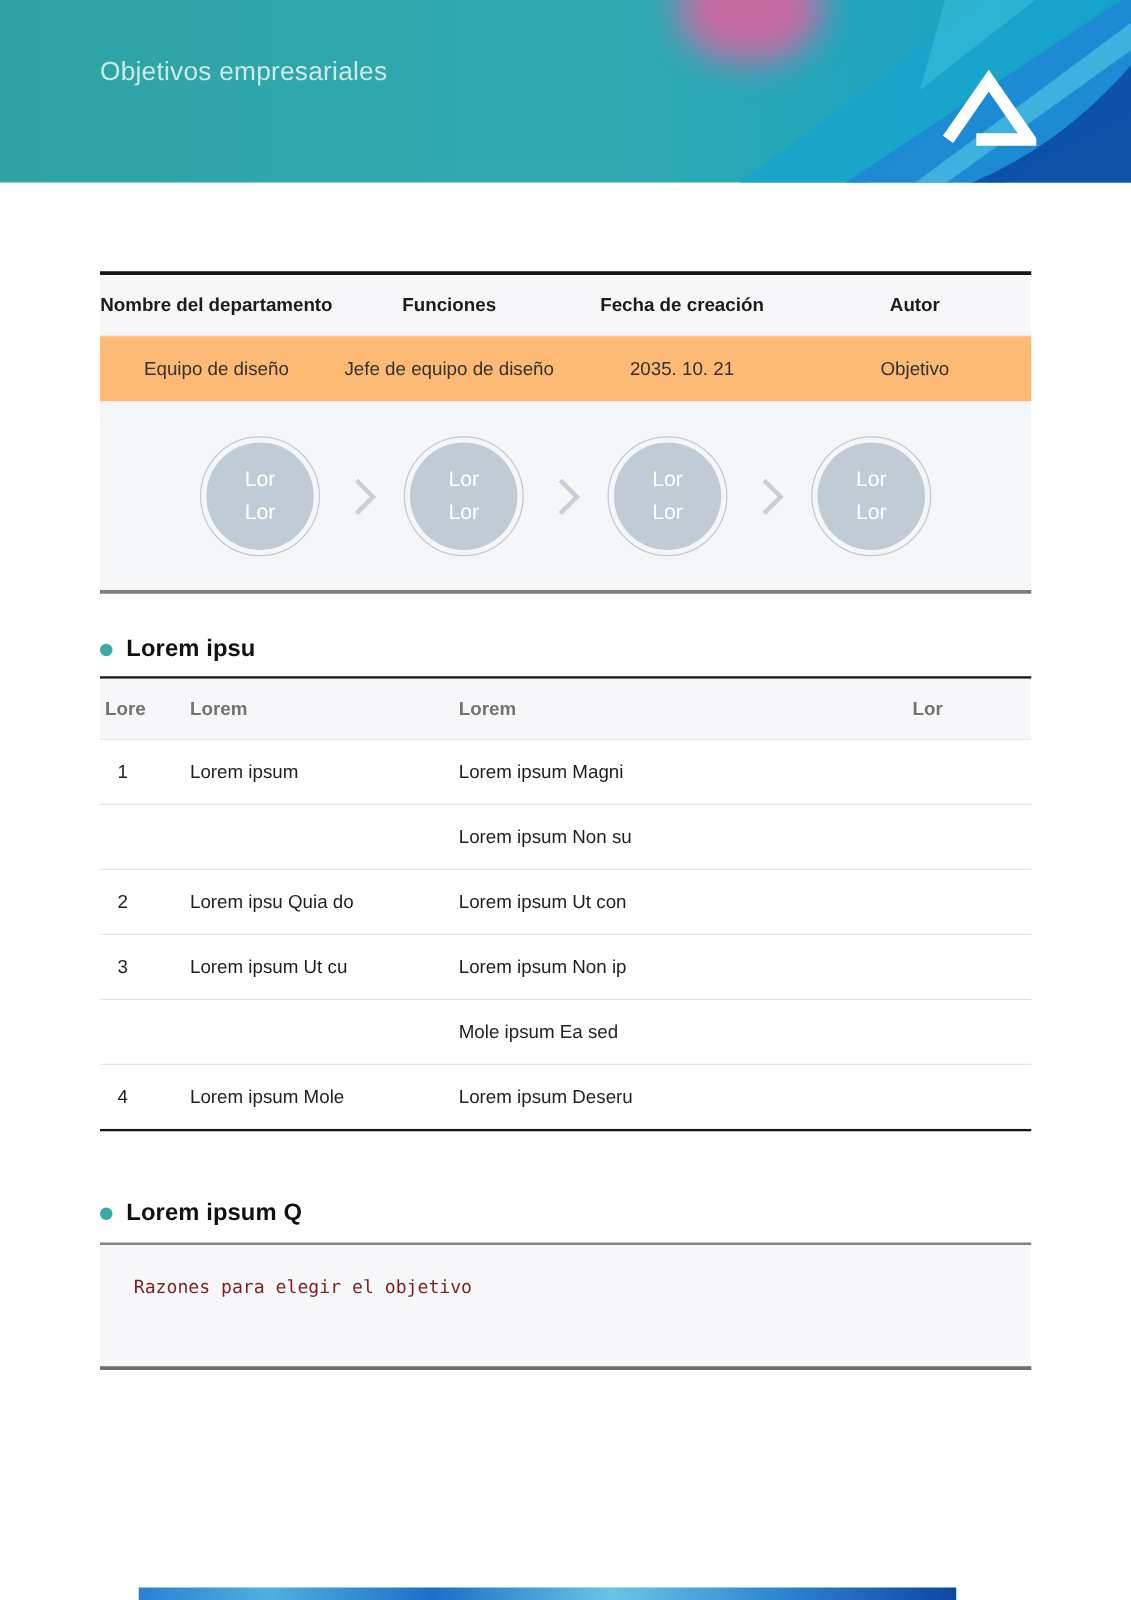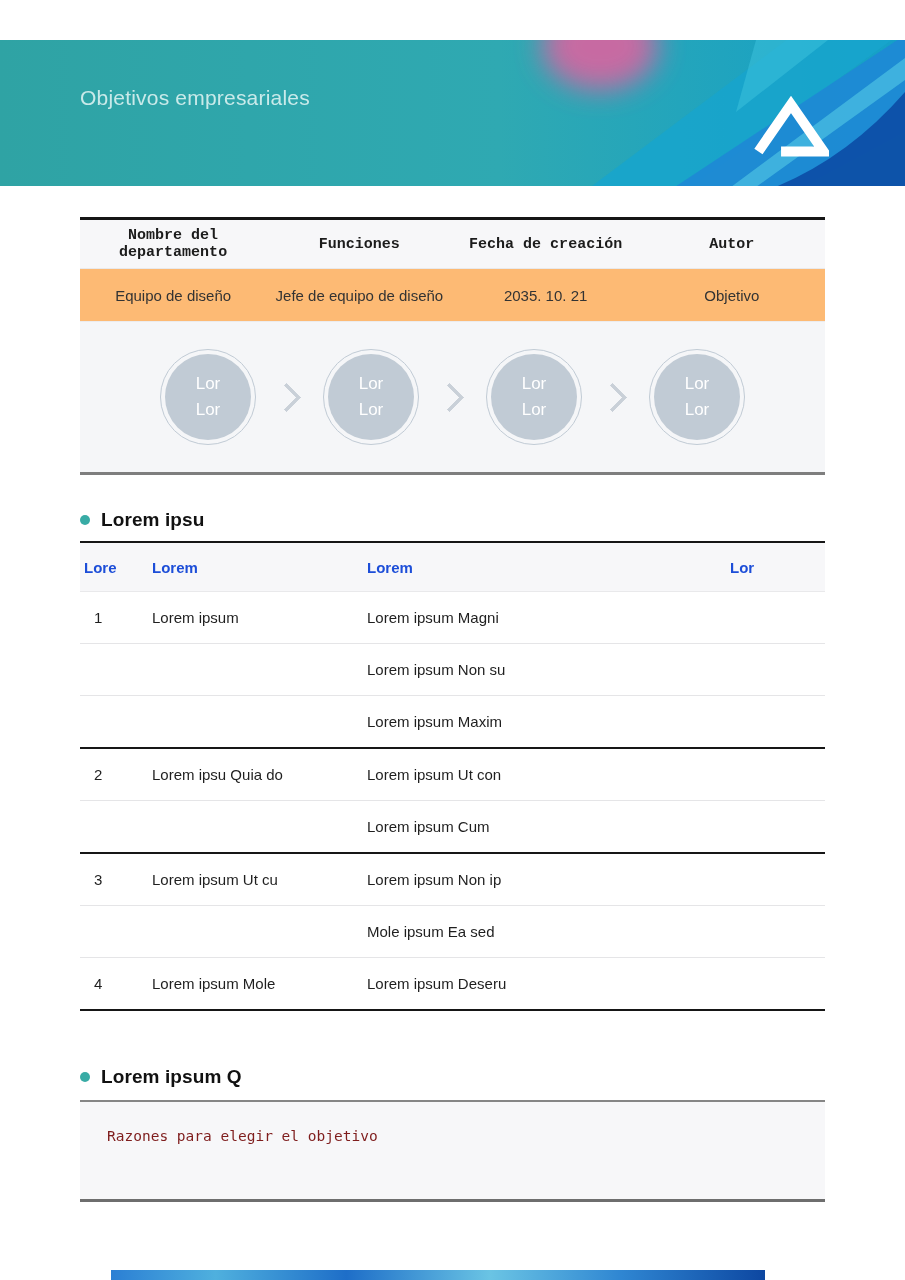"Objetivos empresariales" .hdr { margin-top: 40px -> none }
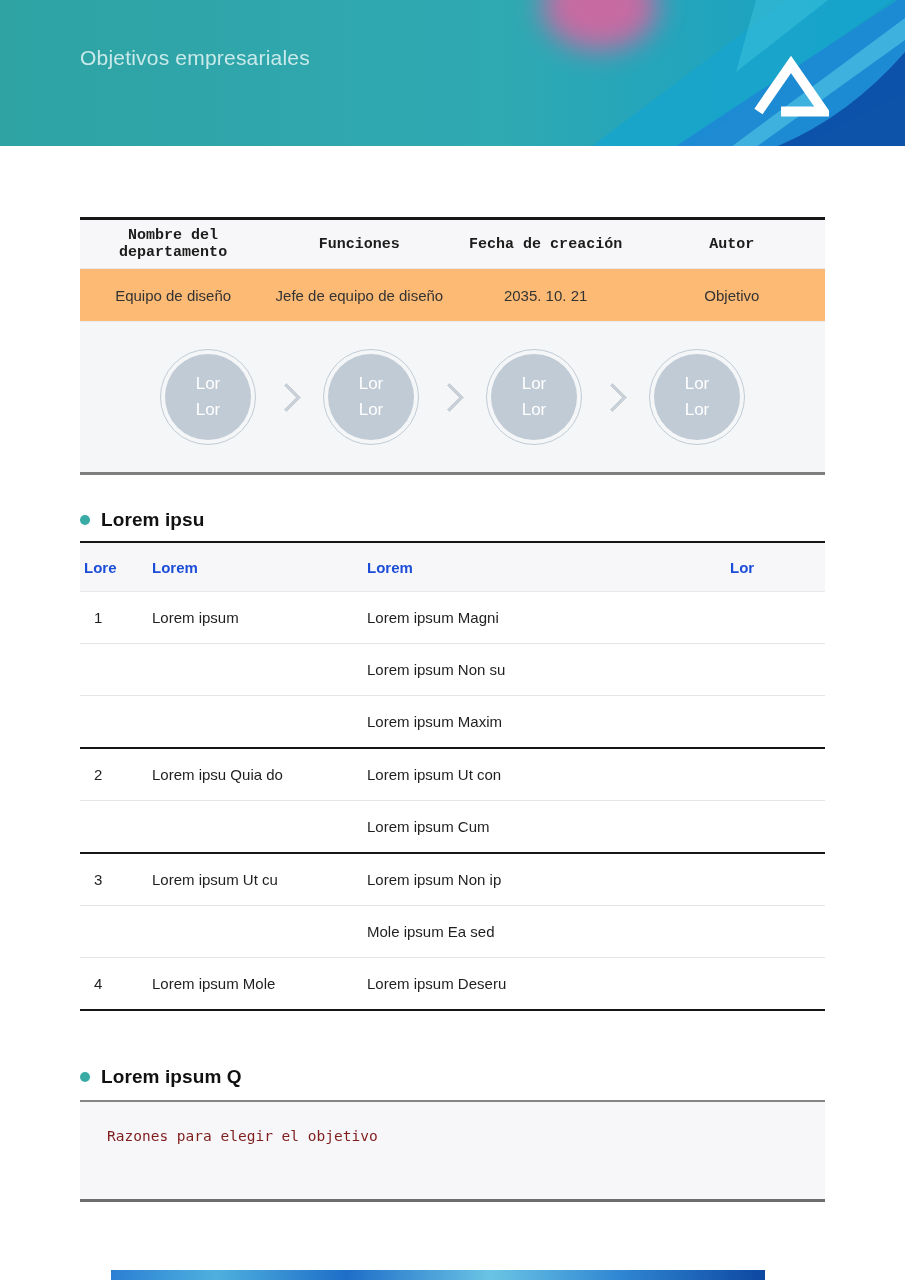"Nombre del departamento" .info-head { font-family: Liberation Mono, monospace -> none }
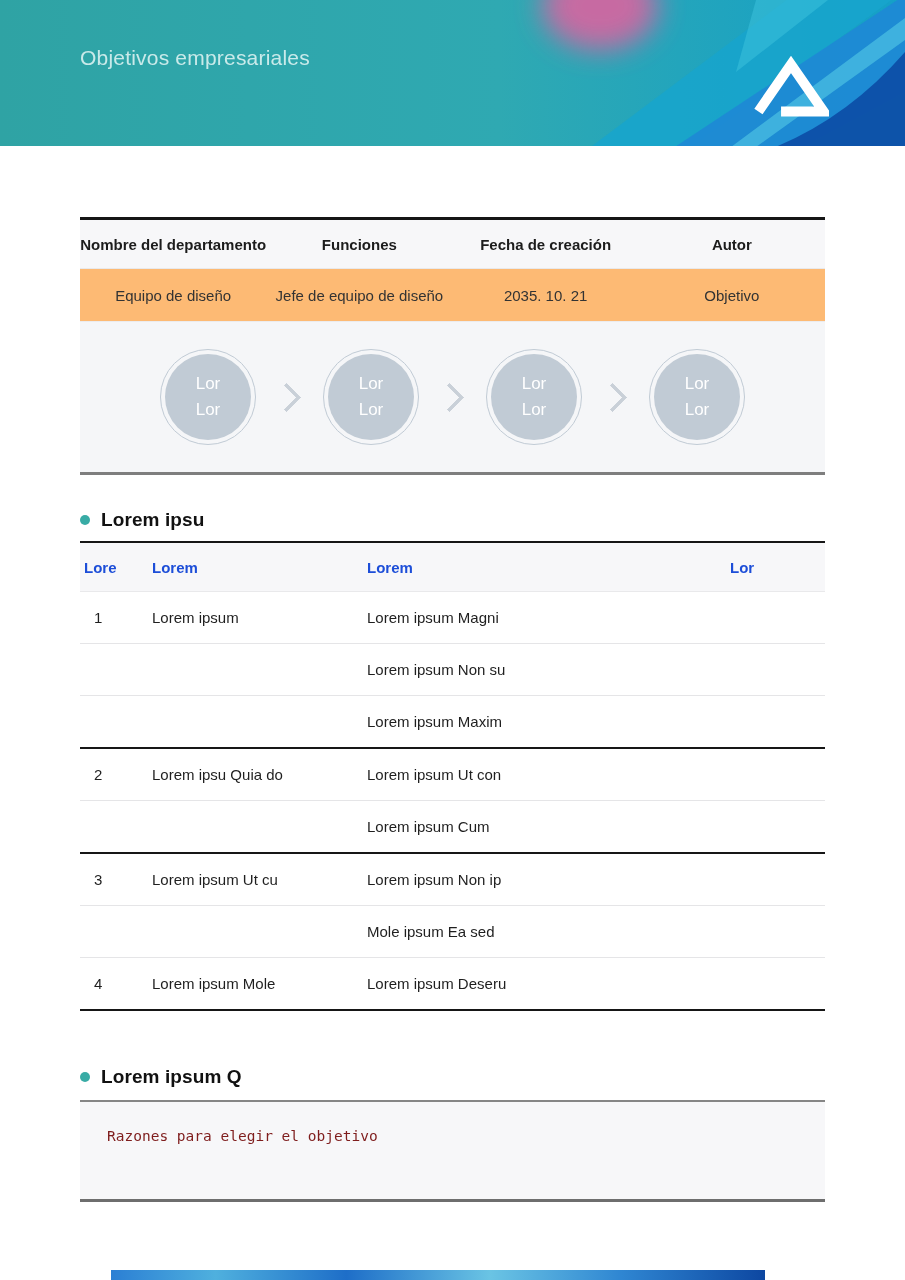"Lore" .g-head { color: #1d4ed8 -> #737373 }
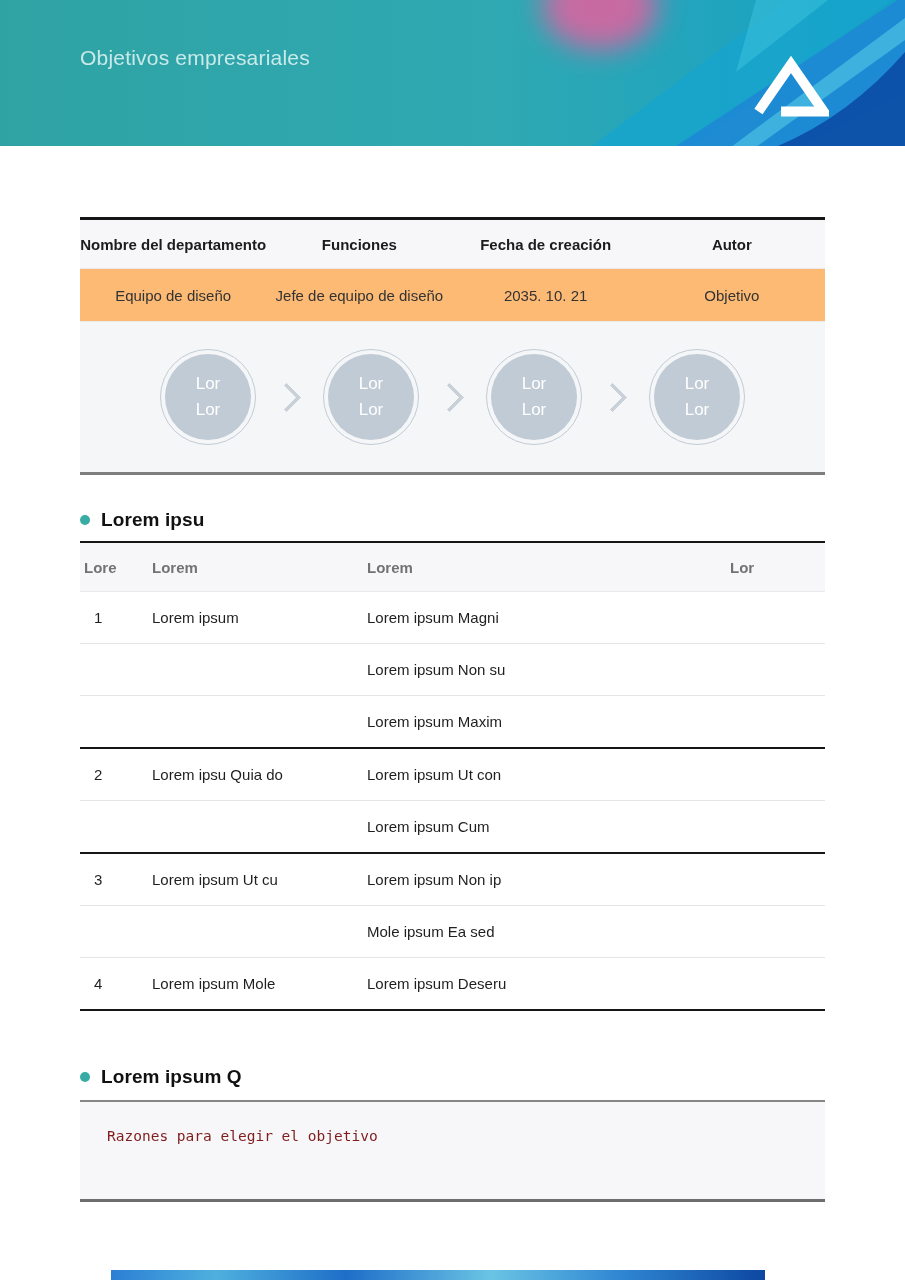"Lorem ipsum Maxim" div.g-row { html: <div> <div></div> <div></div> <div>Lorem ipsum Maxim</div> <div></div> </div> -> none }
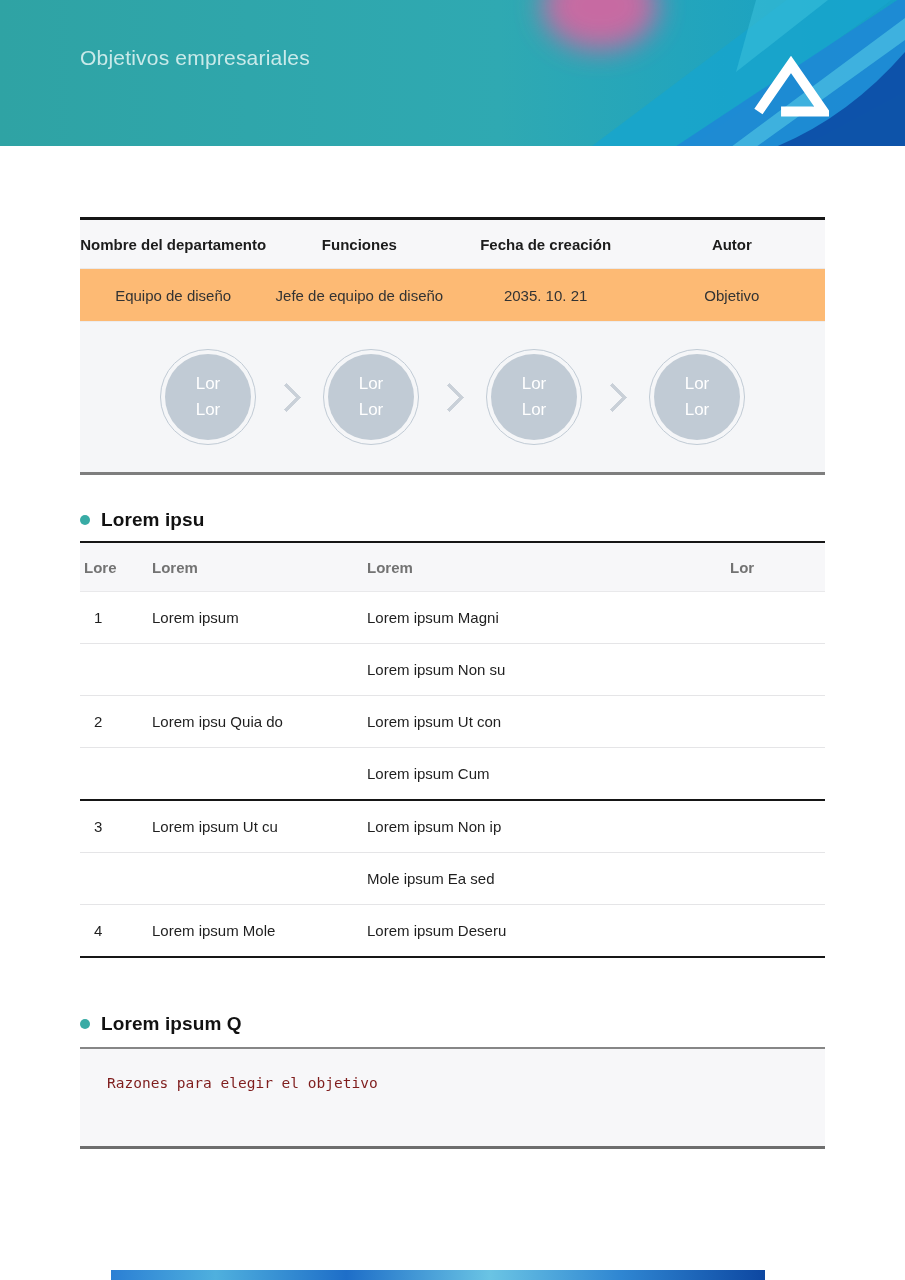"Lorem ipsum Cum" div.g-row { html: <div> <div></div> <div></div> <div>Lorem ipsum Cum</div> <div></div> </div> -> none }
